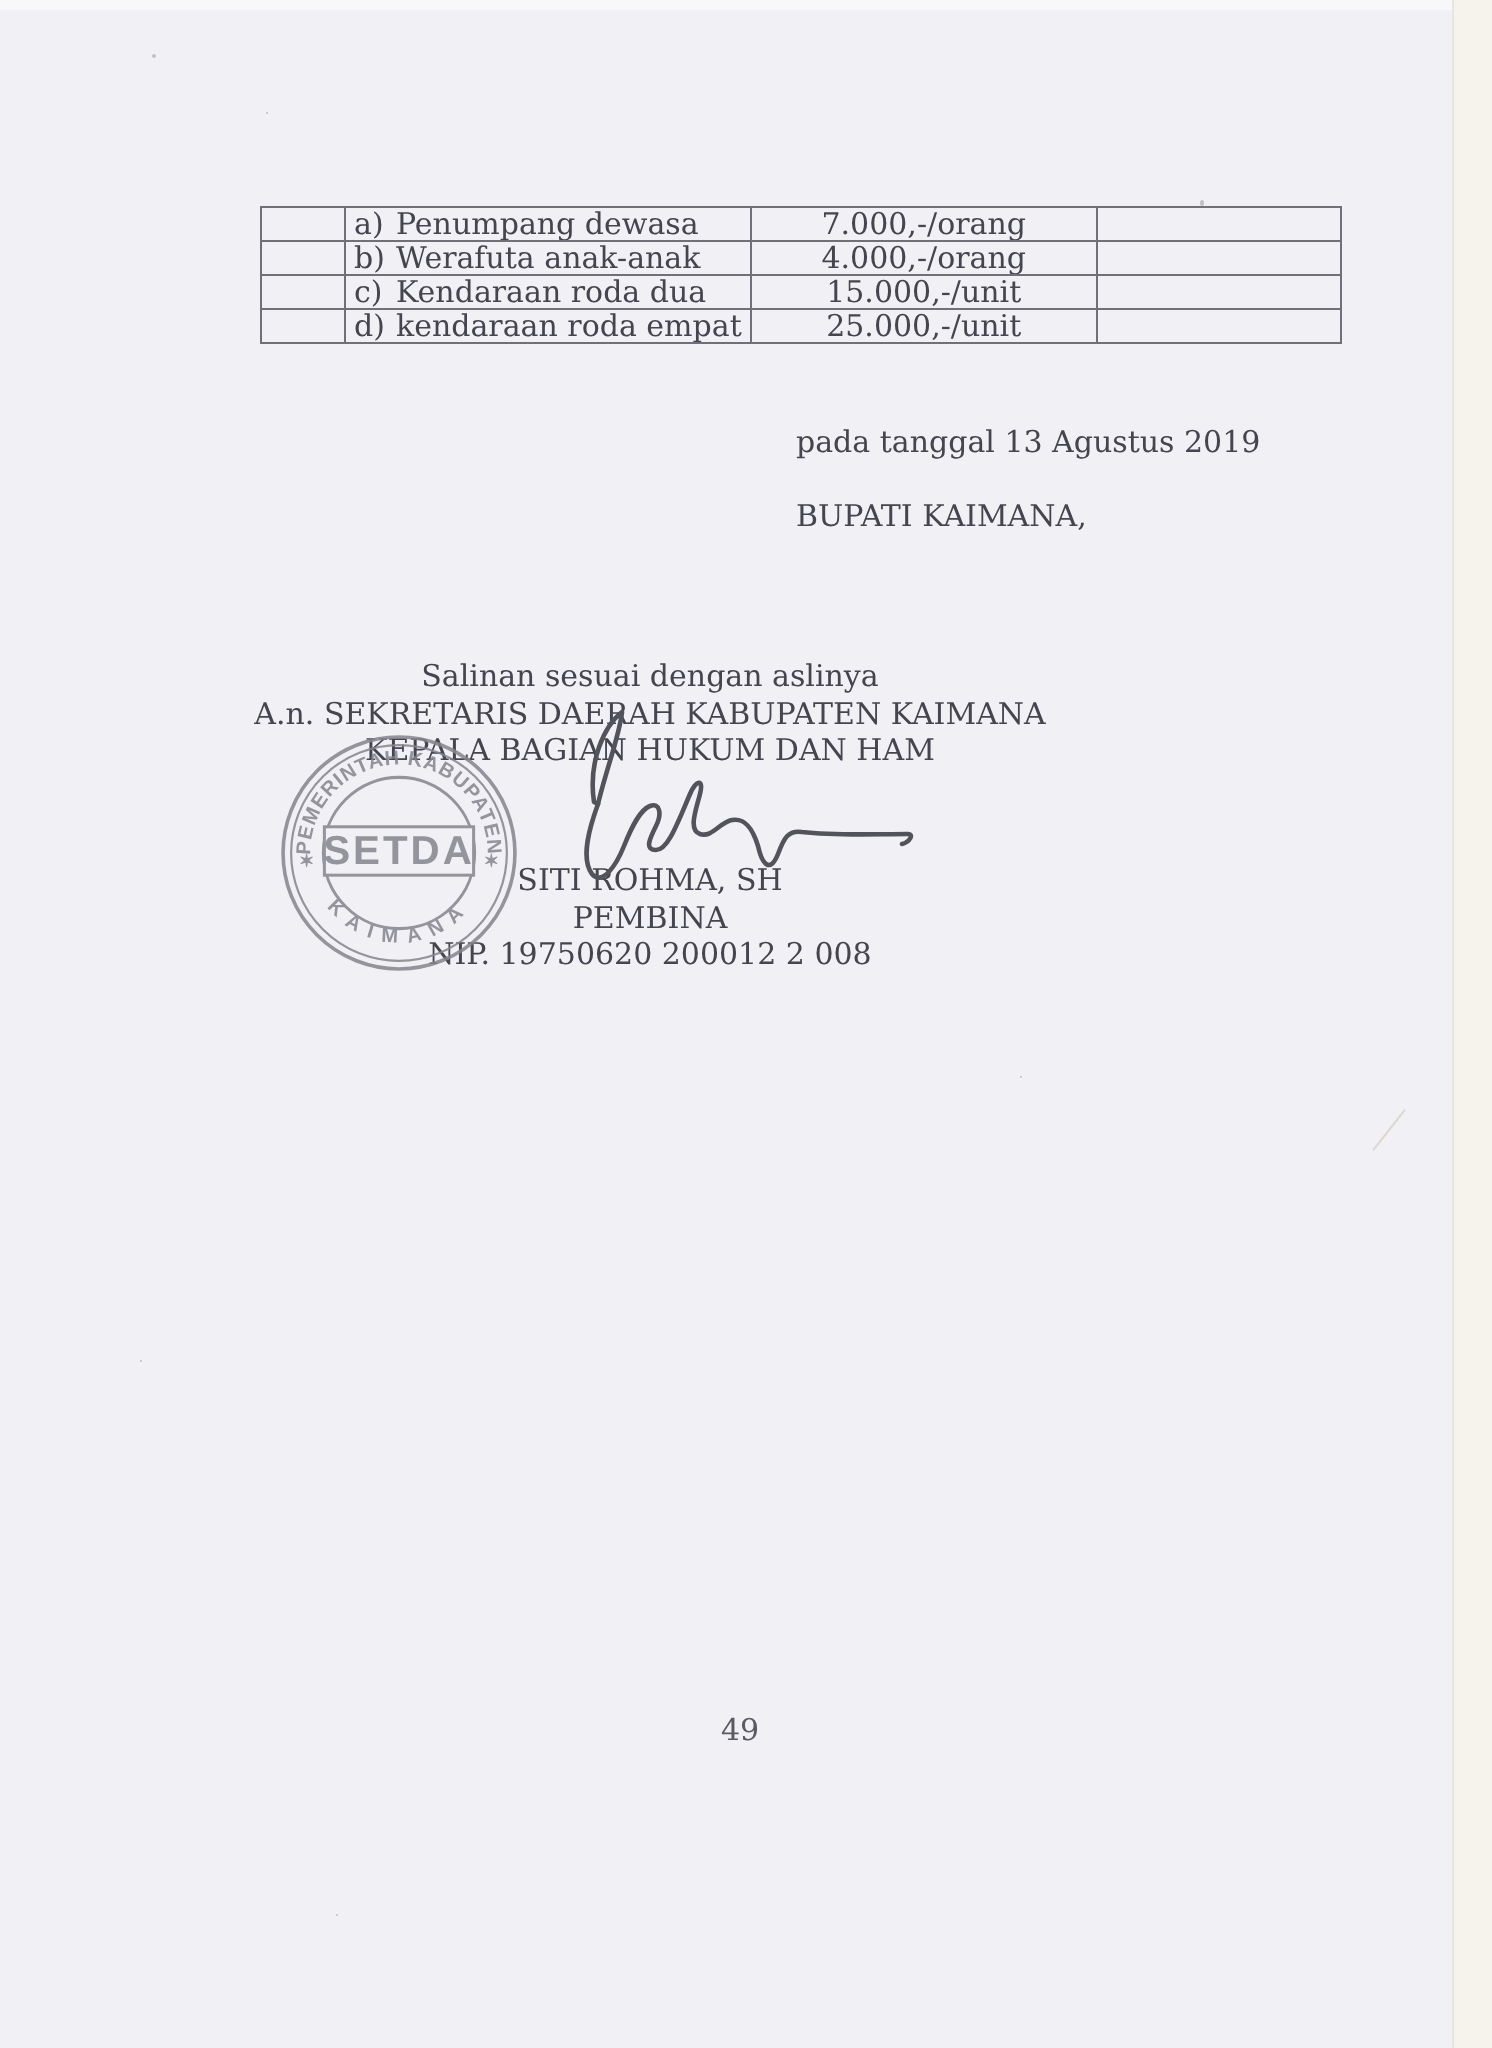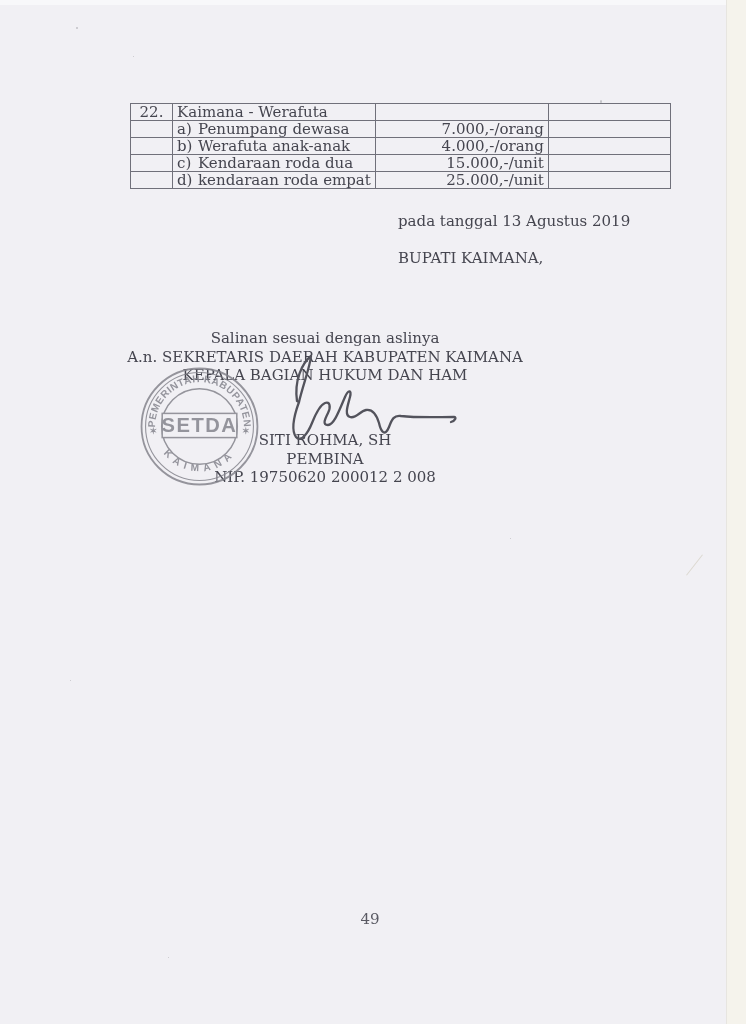"22." tr { html: <tr> <td>22.</td> <td>Kaimana - Werafuta</td> <td></td> <td></td> </tr> -> none }
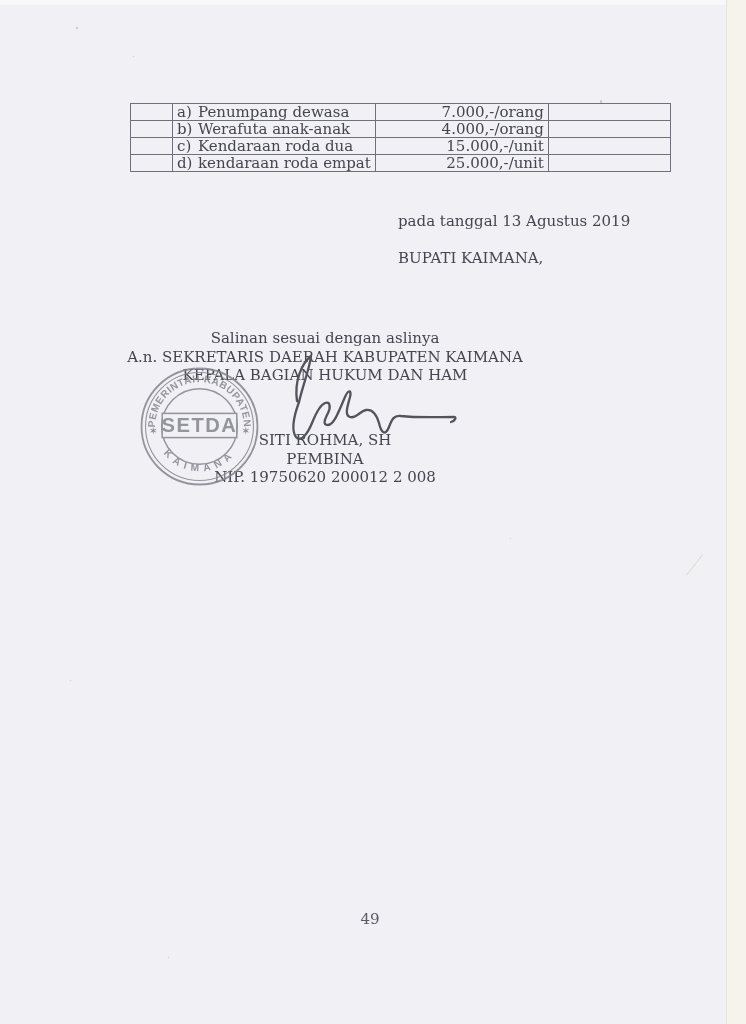"7.000,-/orang" td.c-price { text-align: right -> center }
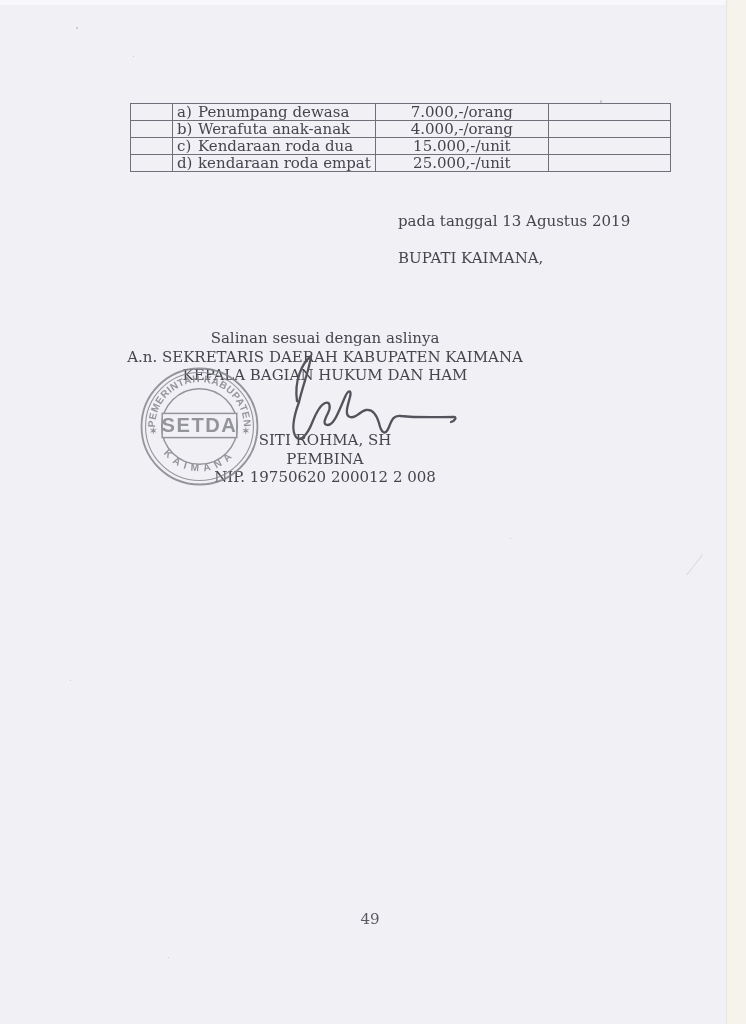"49" .page-number { top: 910px -> 856px }
